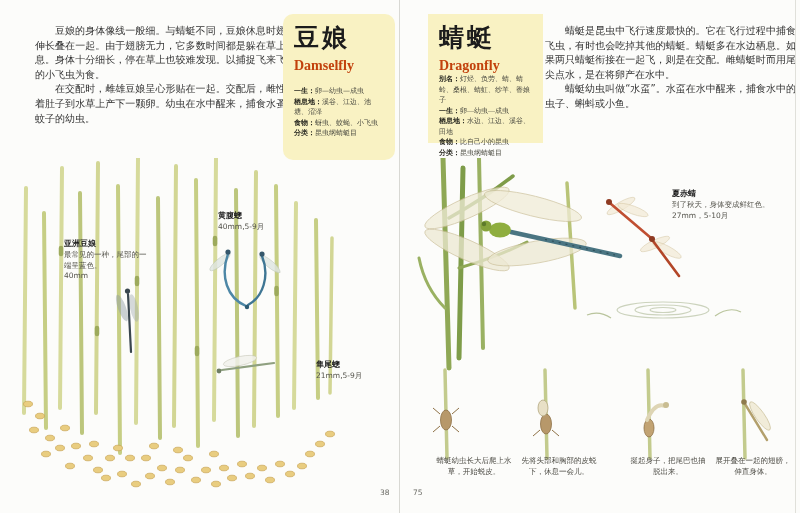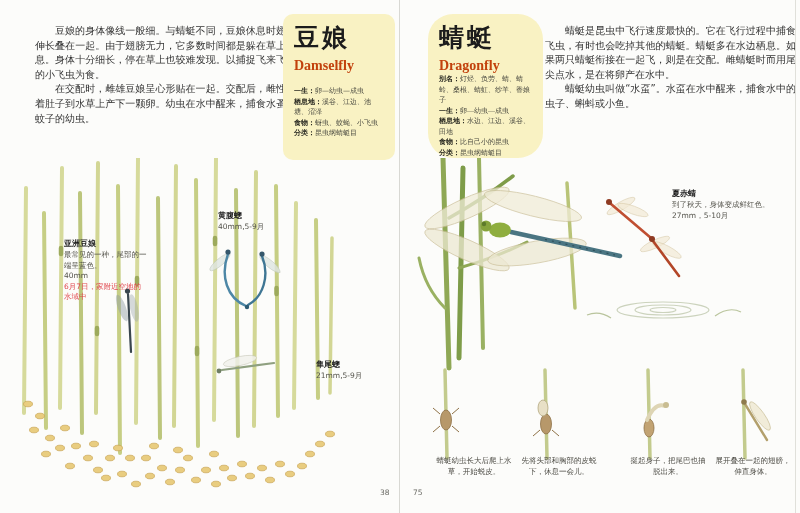"蜻蜓" div.infobox { border-radius: 25px -> none; height: 144px -> 129px }
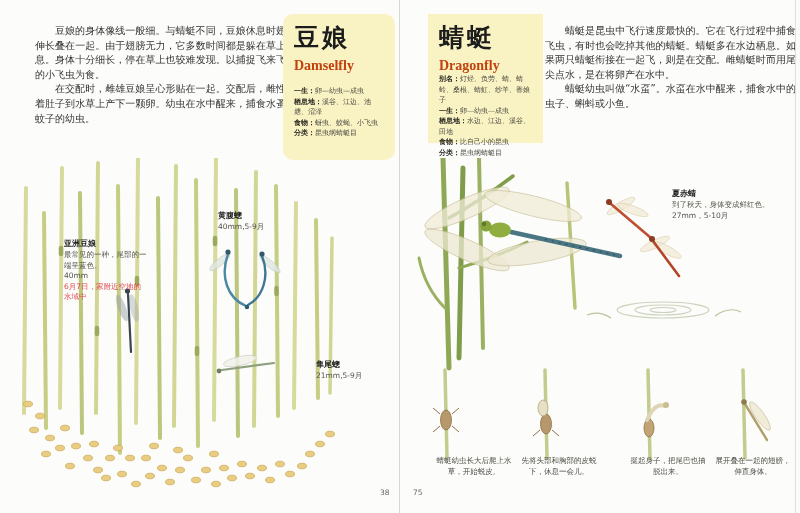"6月7日，家附近空地的水域中" div.red { html: <div>6月7日，家附近空地的水域中</div> -> none }
